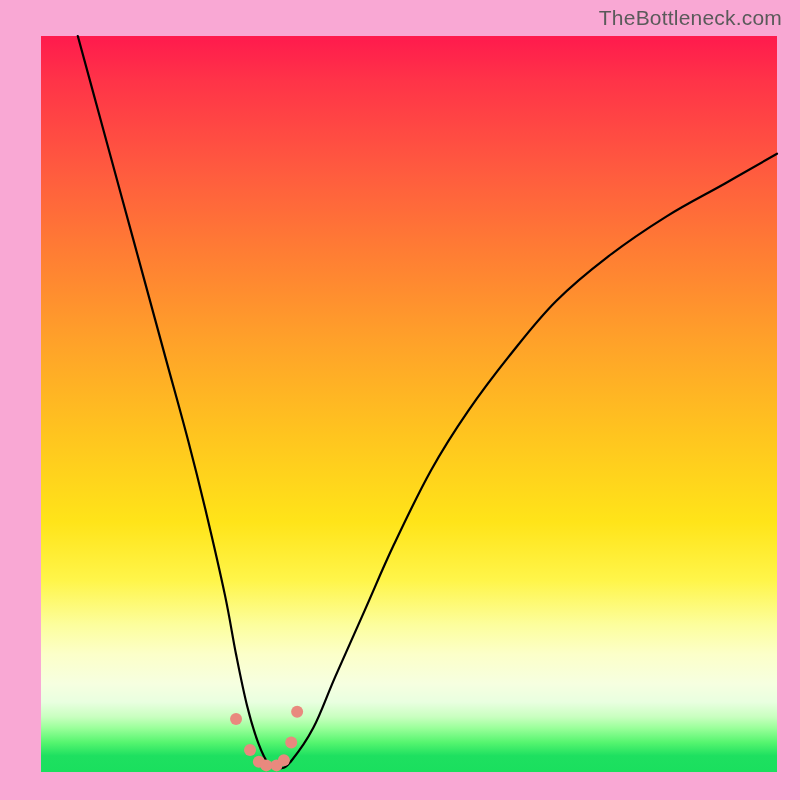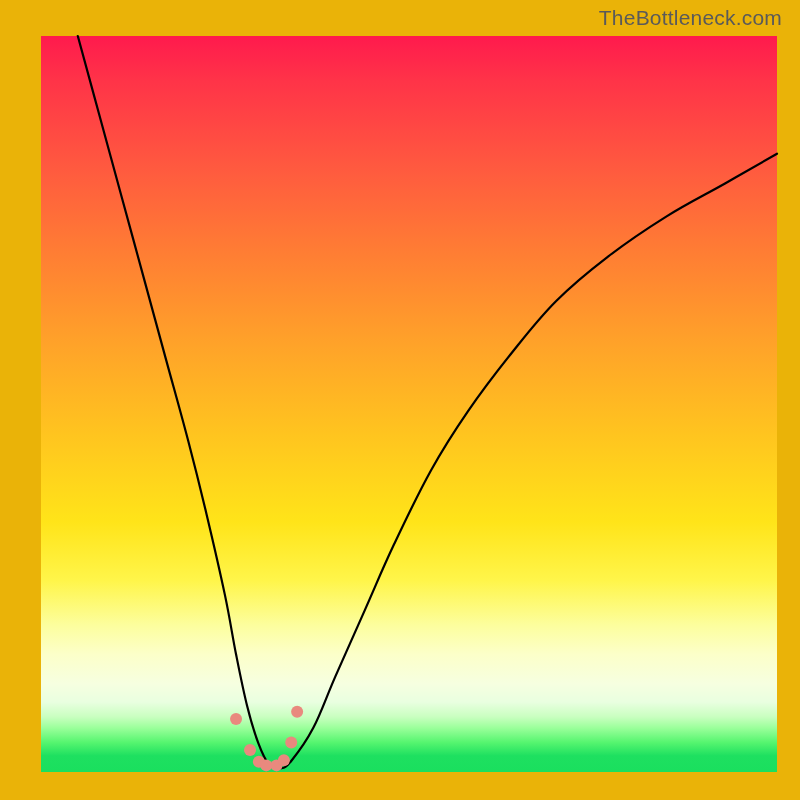"TheBottleneck.com" .frame { background: #eab308 -> #f9a8d4 }
